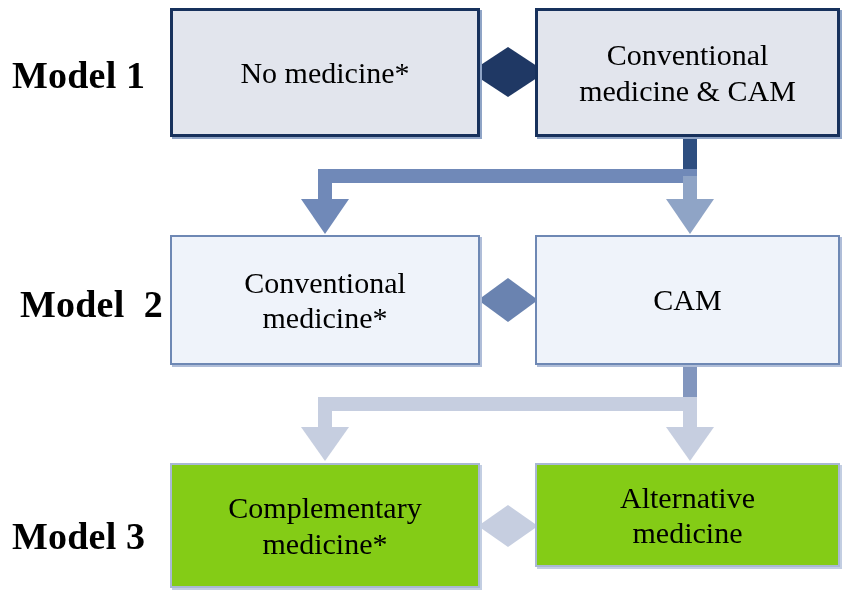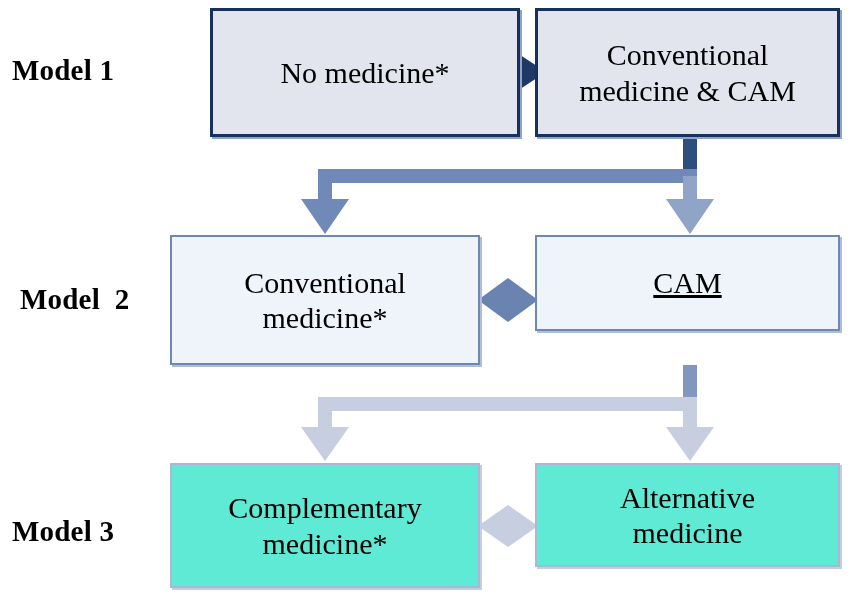"Model 1" .model-label { font-size: 29px -> 38px }
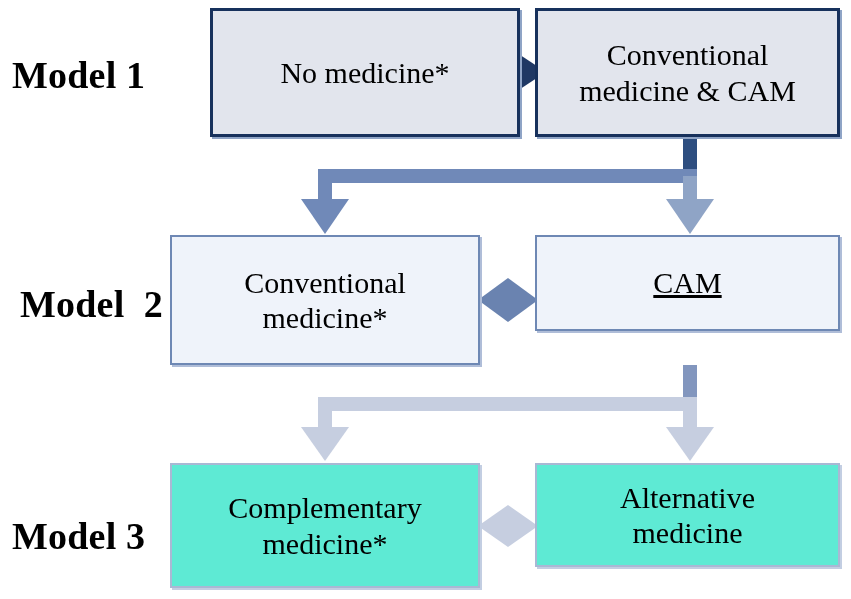"No medicine*" div.node-box { margin-left: 40px -> none }
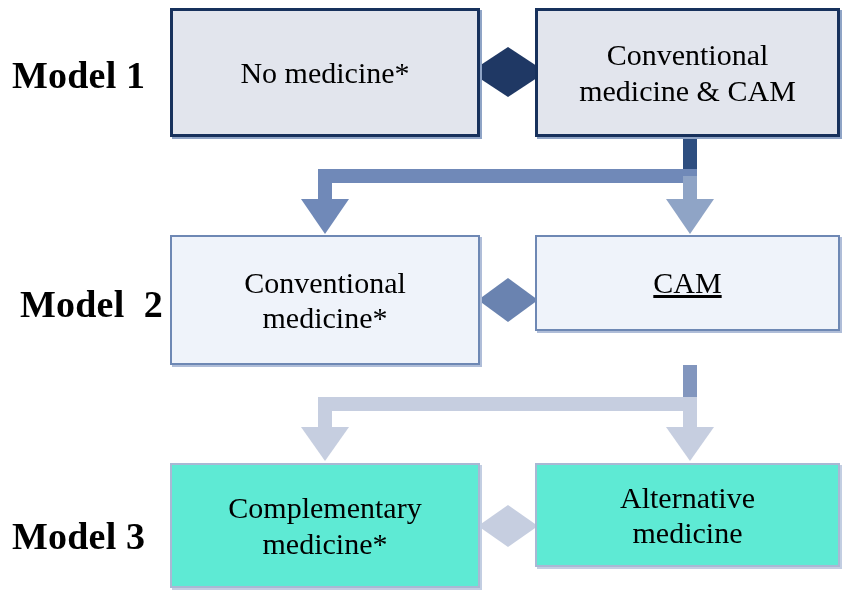"CAM" div.node-box { height: 96px -> 130px; text-decoration: underline -> none }
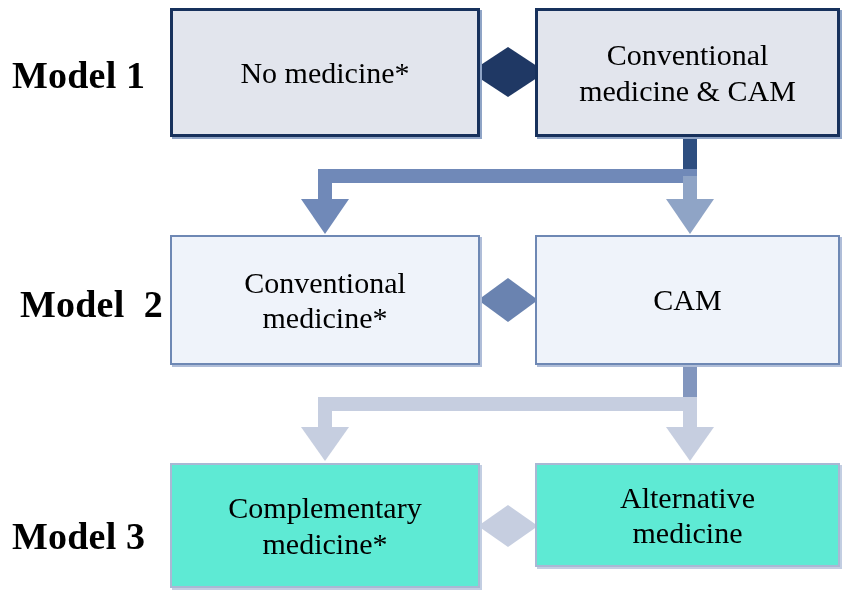"Complementary" .box-r3 { background: #5eead4 -> #84cc16 }
